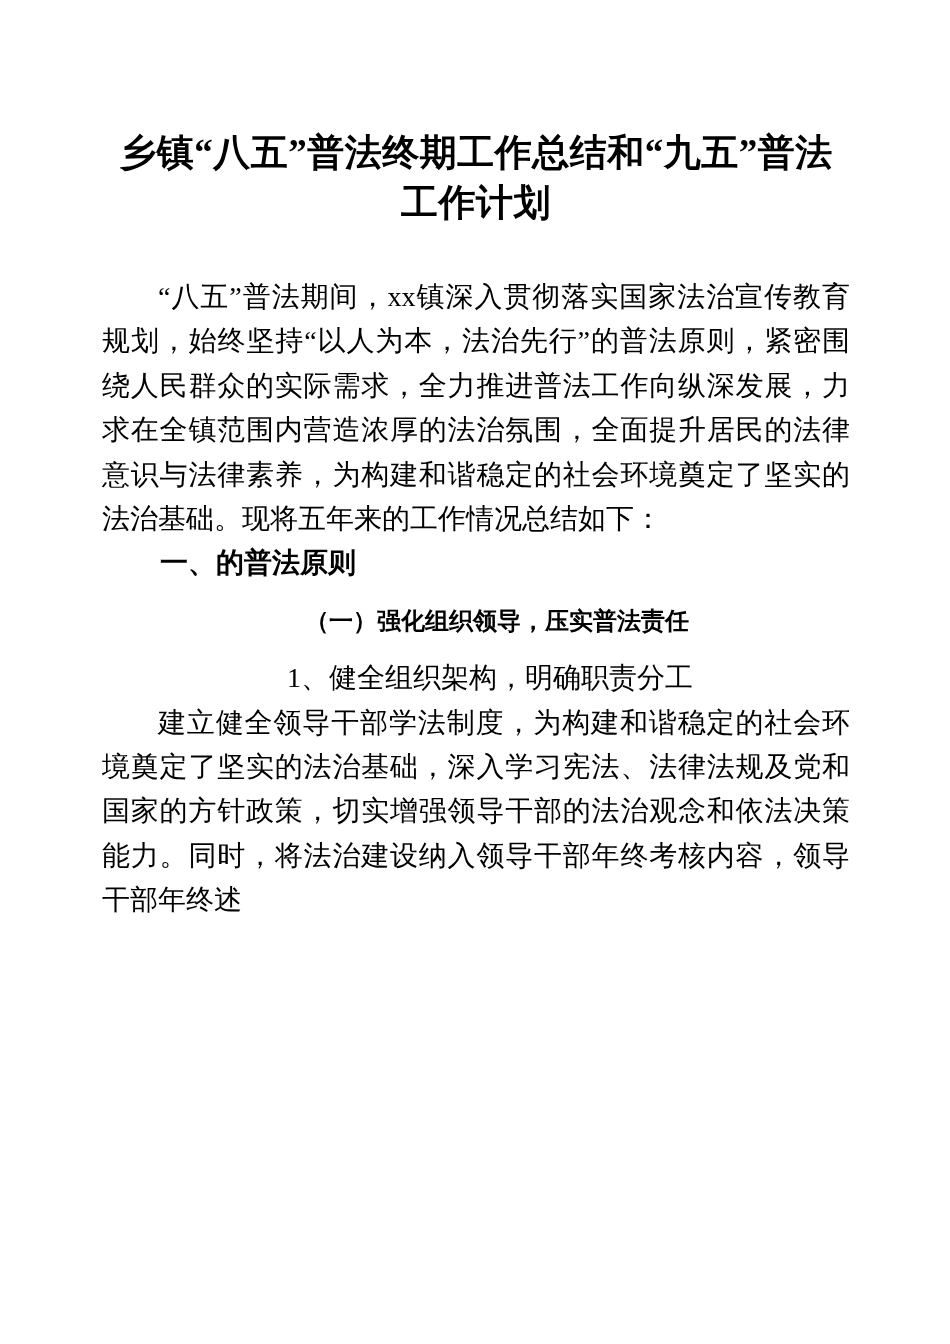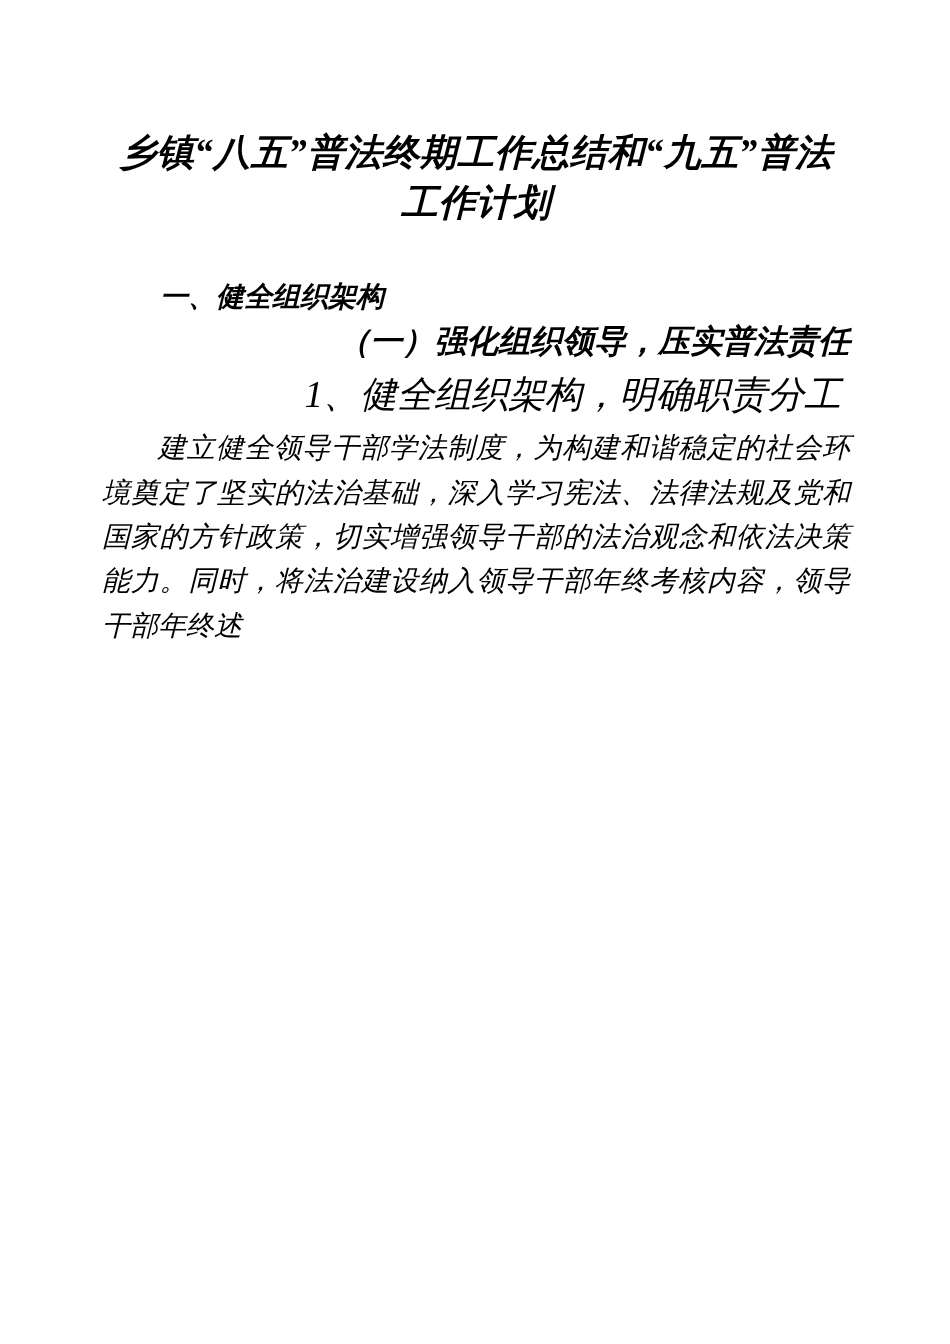"乡镇“八五”普法终期工作总结和“九五”普法工作计划" .page { font-style: italic -> none }
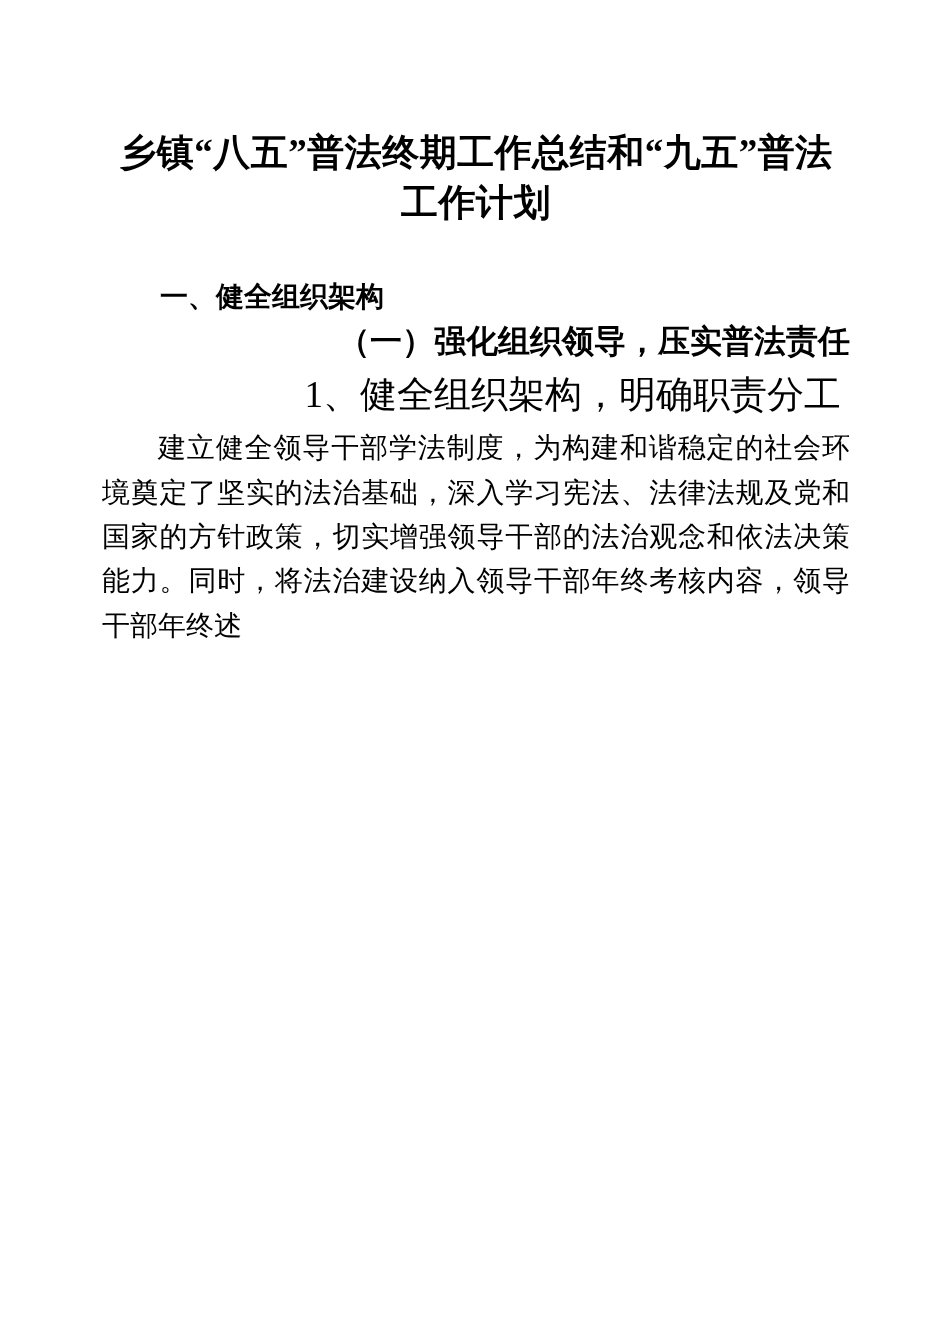"“八五”普法期间，xx镇深入贯彻落实国家法治宣传教育规划，始终坚持“以人为本，法" p.para { html: none -> <p>“八五”普法期间，xx镇深入贯彻落实国家法治宣传教育规划，始终坚持“以人为本，法治先行”的普法原则，紧密围绕人民群众的实际需求，全力推进普法工作向纵深发展，力求在全镇范围内营造浓厚的法治氛围，全面提升居民的法律意识与法律素养，为构建和谐稳定的社会环境奠定了坚实的法治基础。现将五年来的工作情况总结如下：</p> }
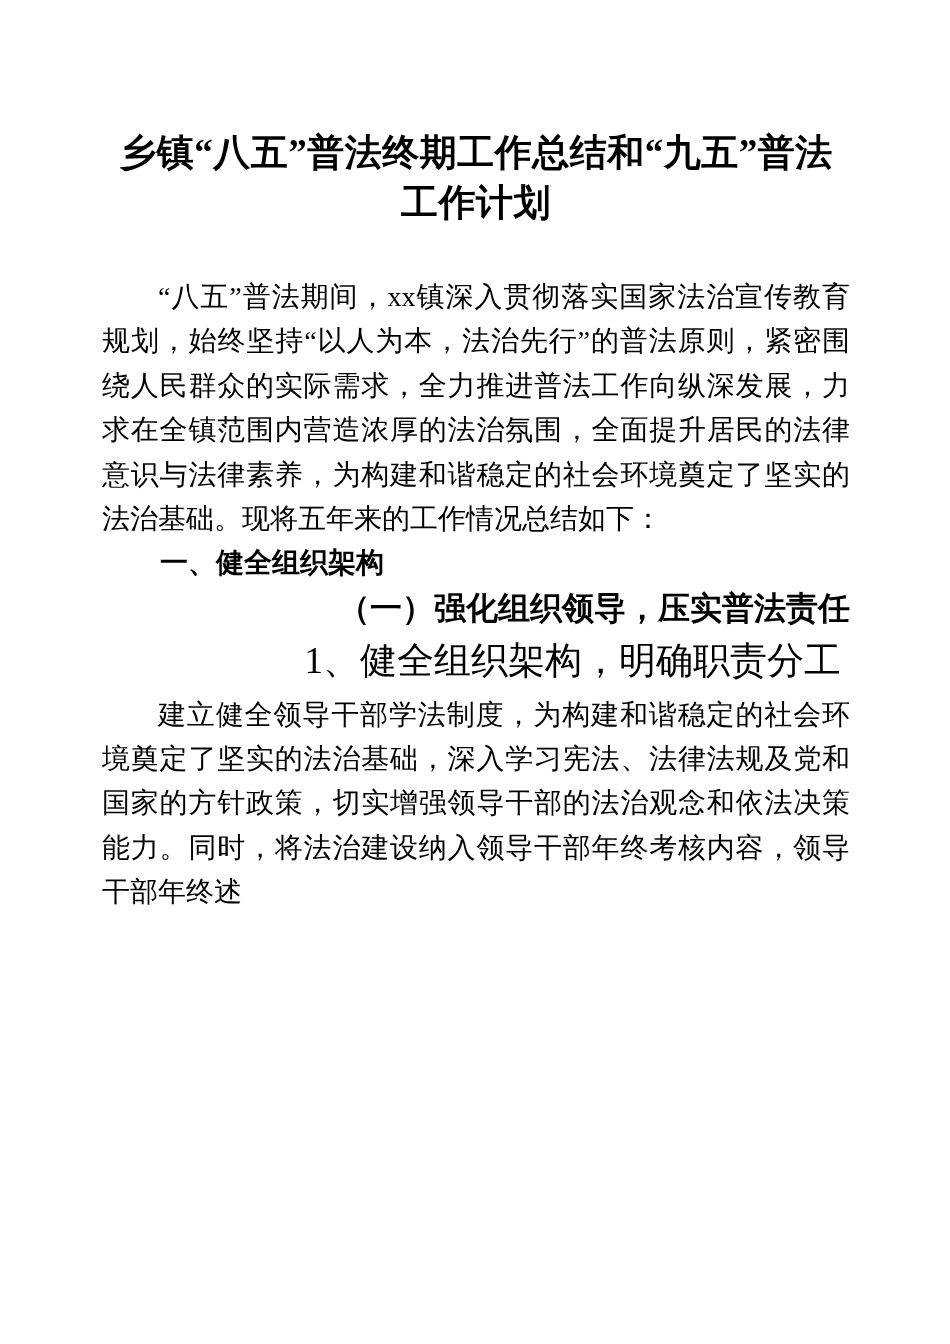"一、健全组织架构" h2.sec-heading { text: 健全组织架构 -> 的普法原则 }
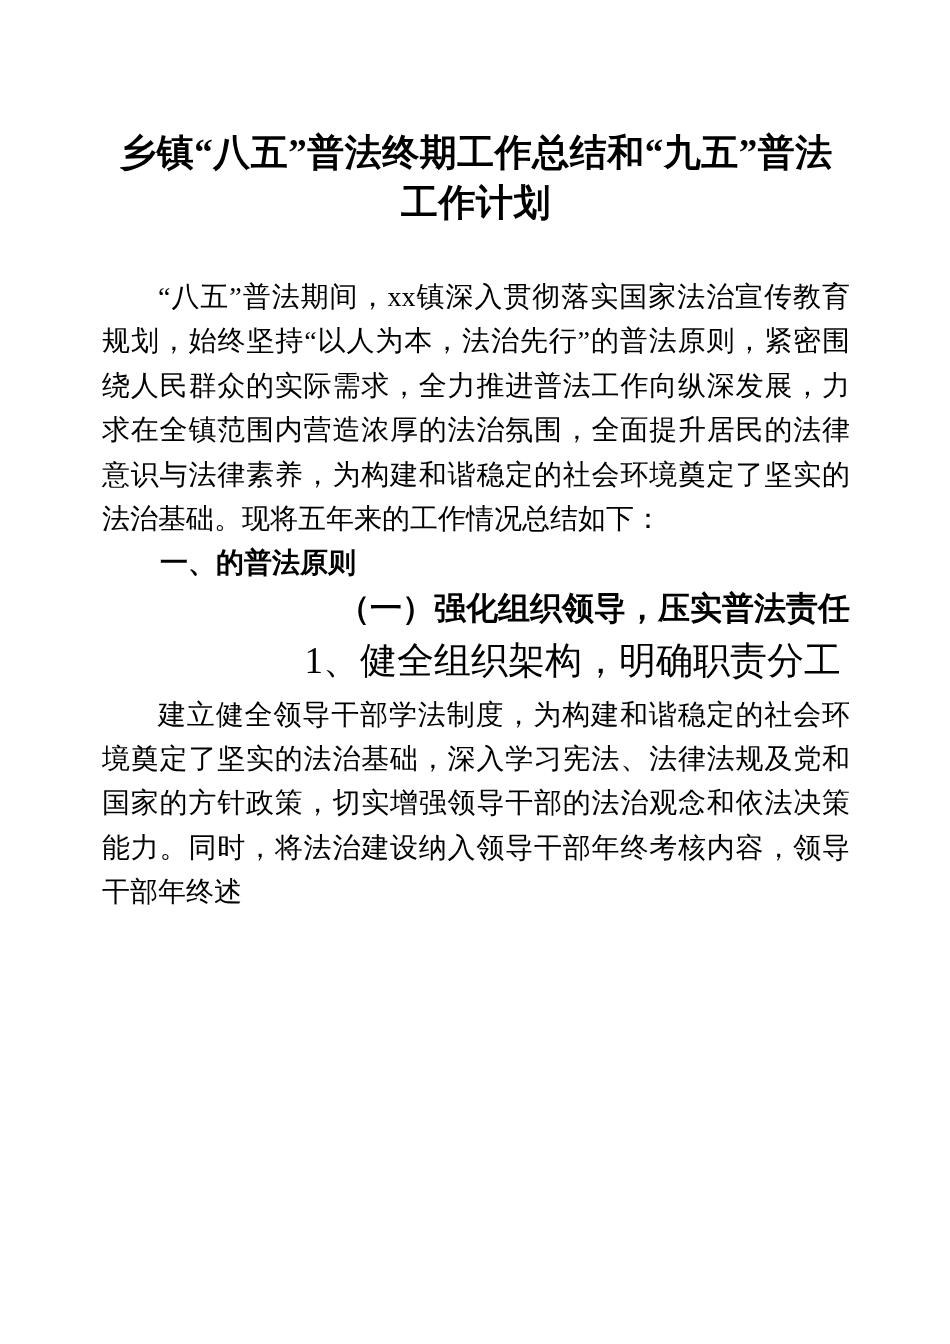"（一）强化组织领导，压实普法责任" .sub-heading { font-size: 32px -> 24px; margin: 0 -> 13px; text-align: right -> center }
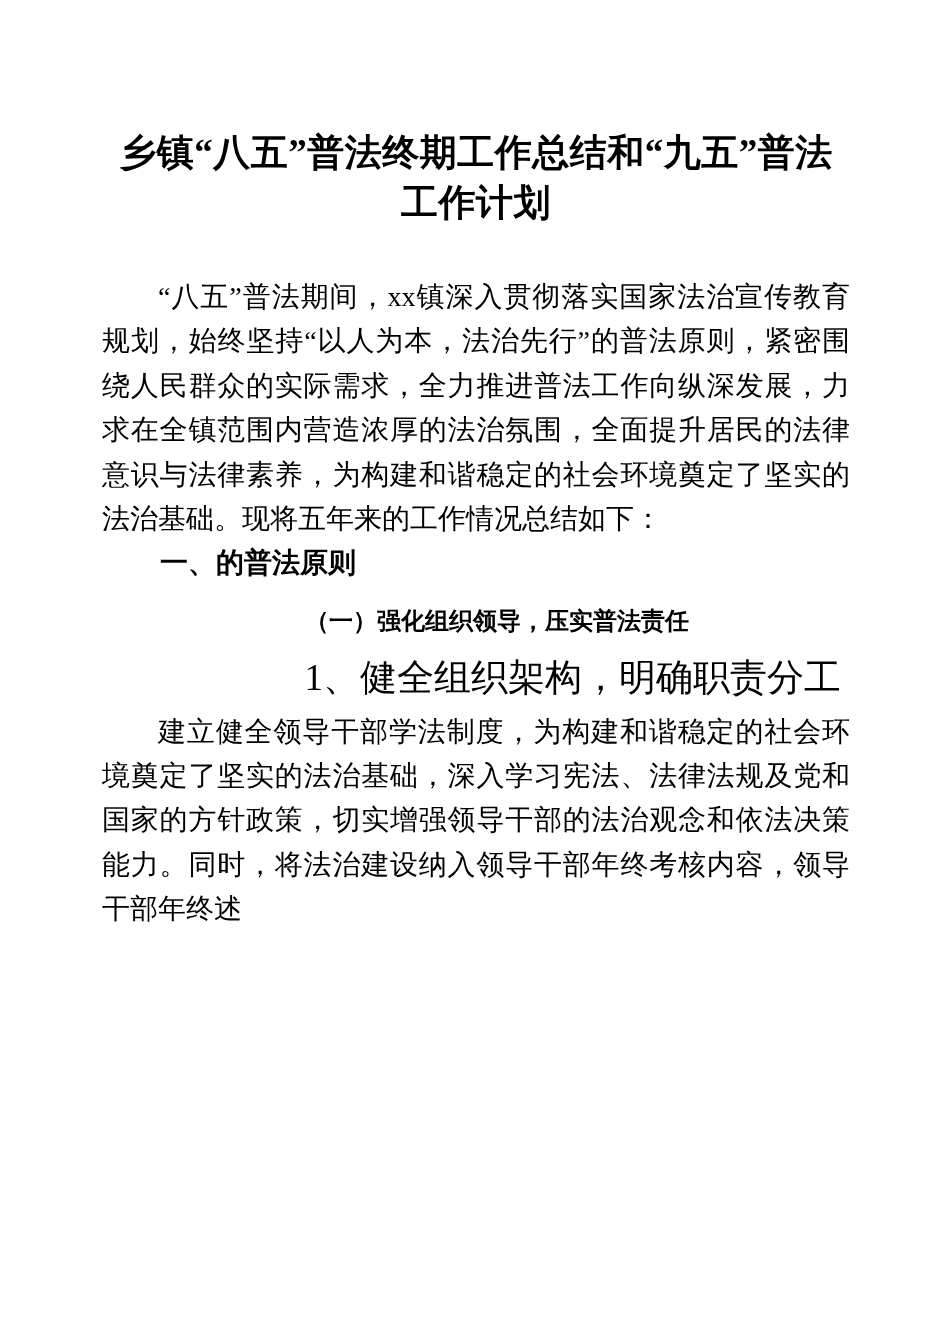"1、健全组织架构，明确职责分工" .num-heading { font-size: 37px -> 28px; margin: 9px -> 0; text-align: right -> center }
